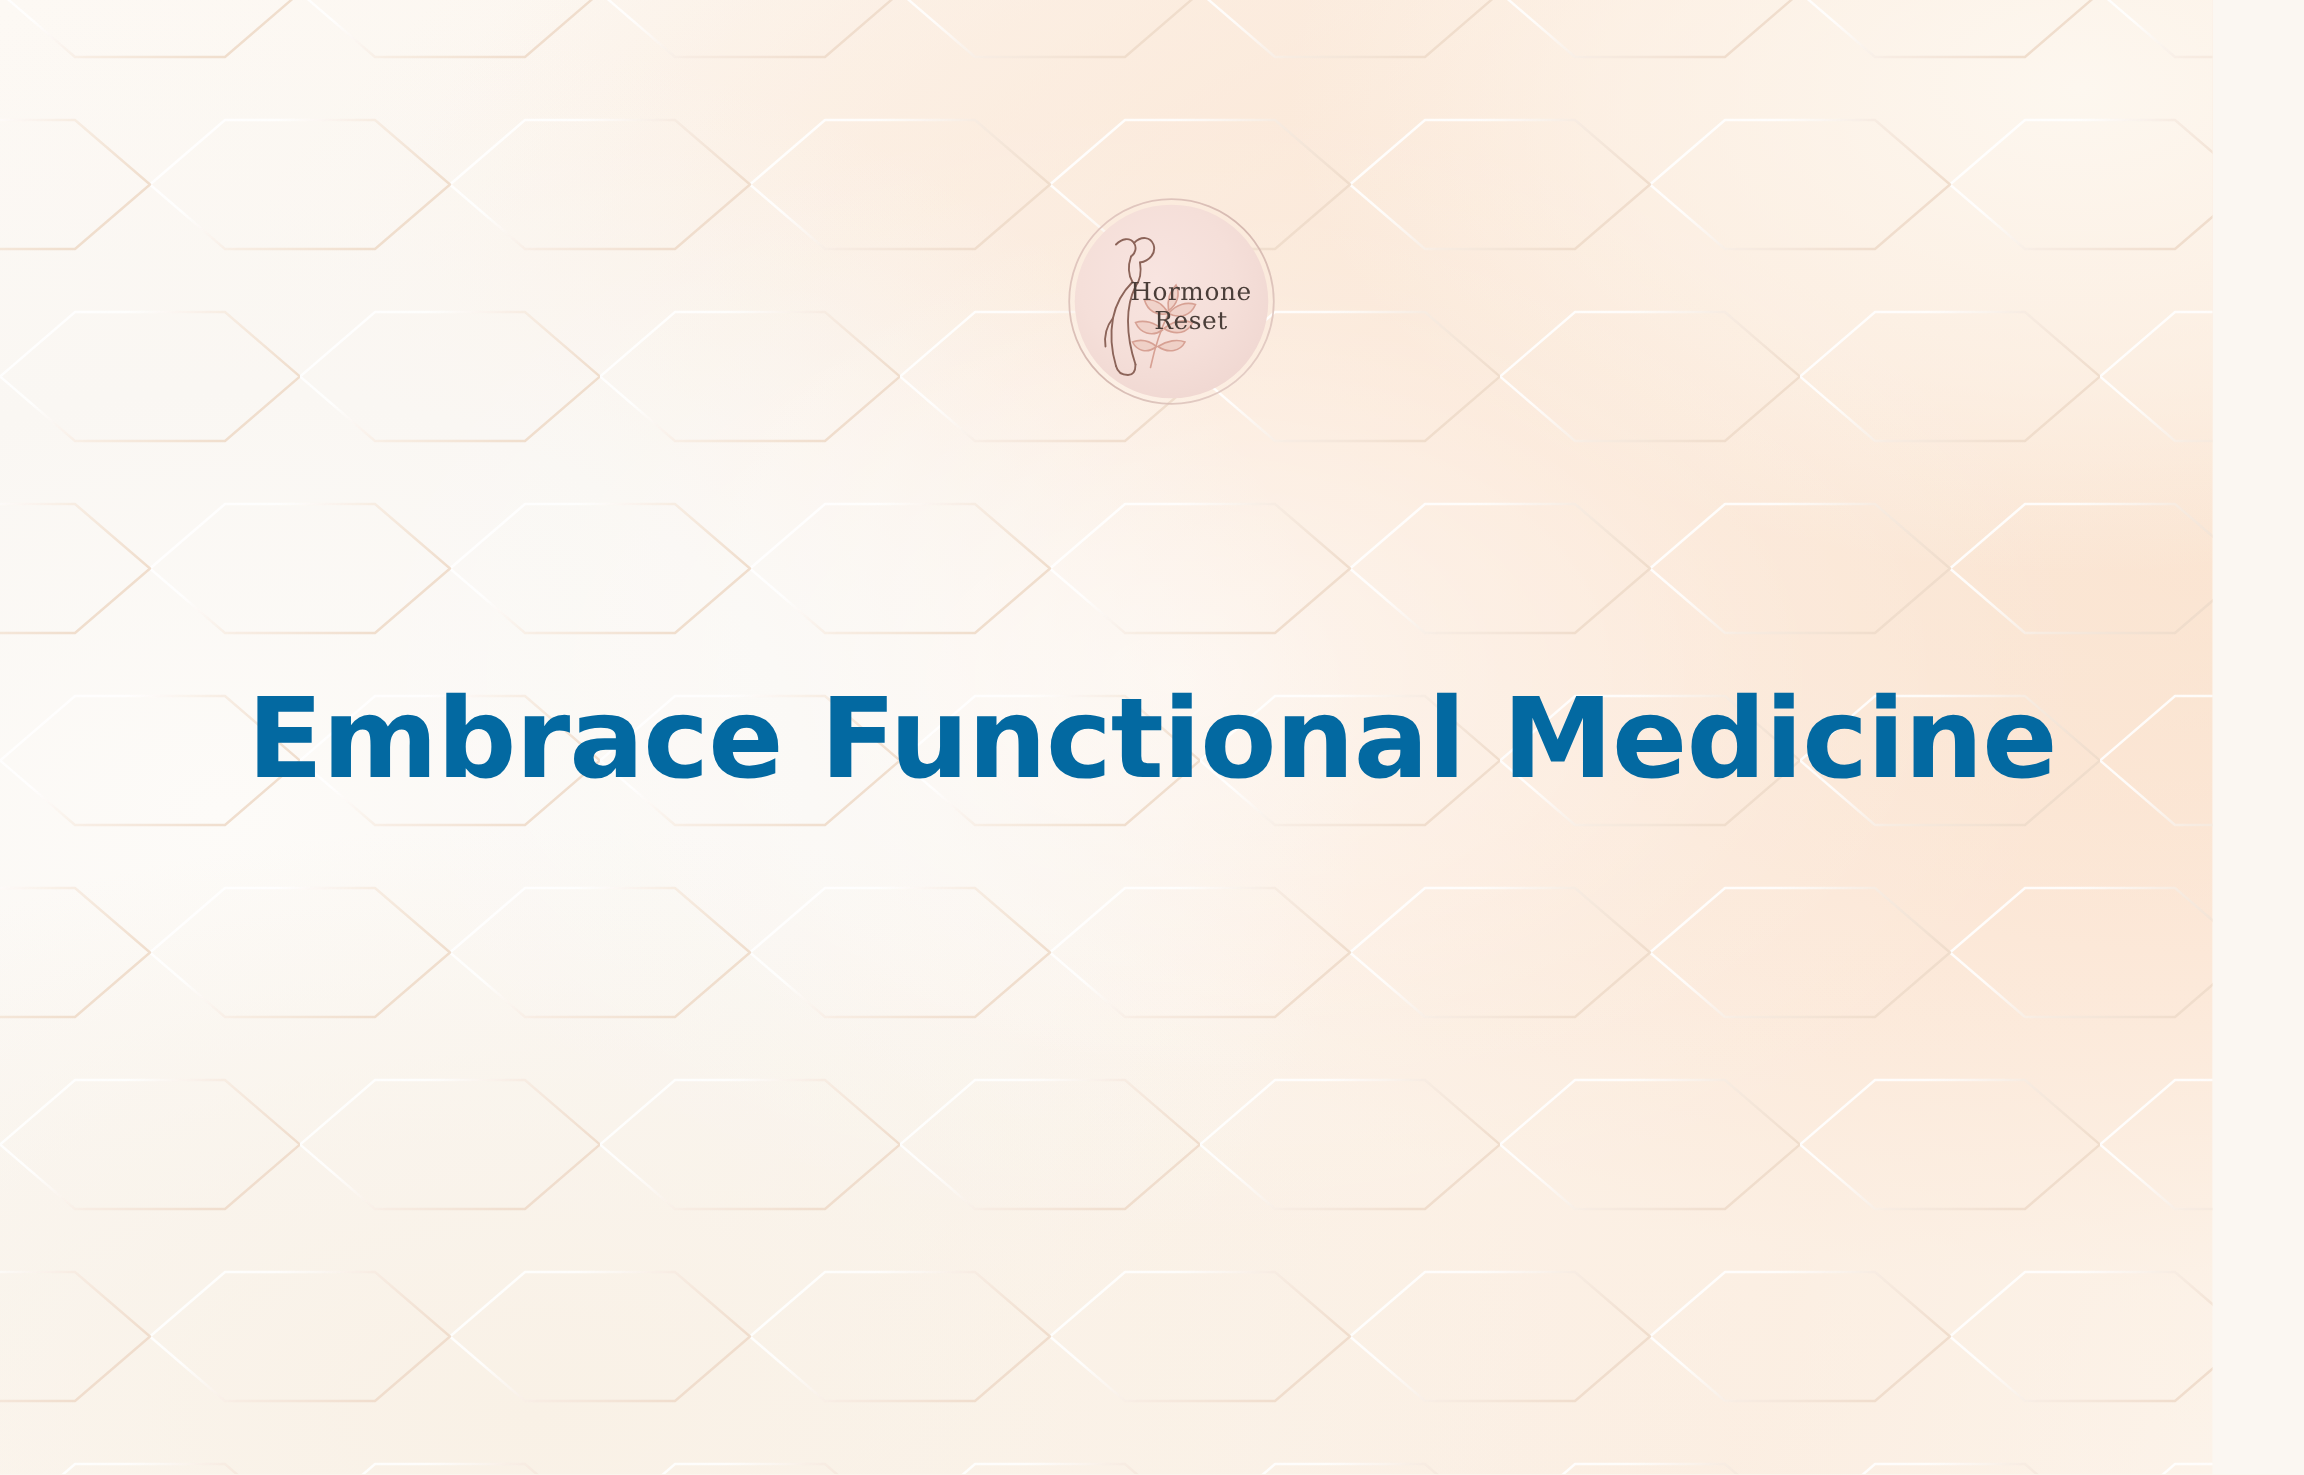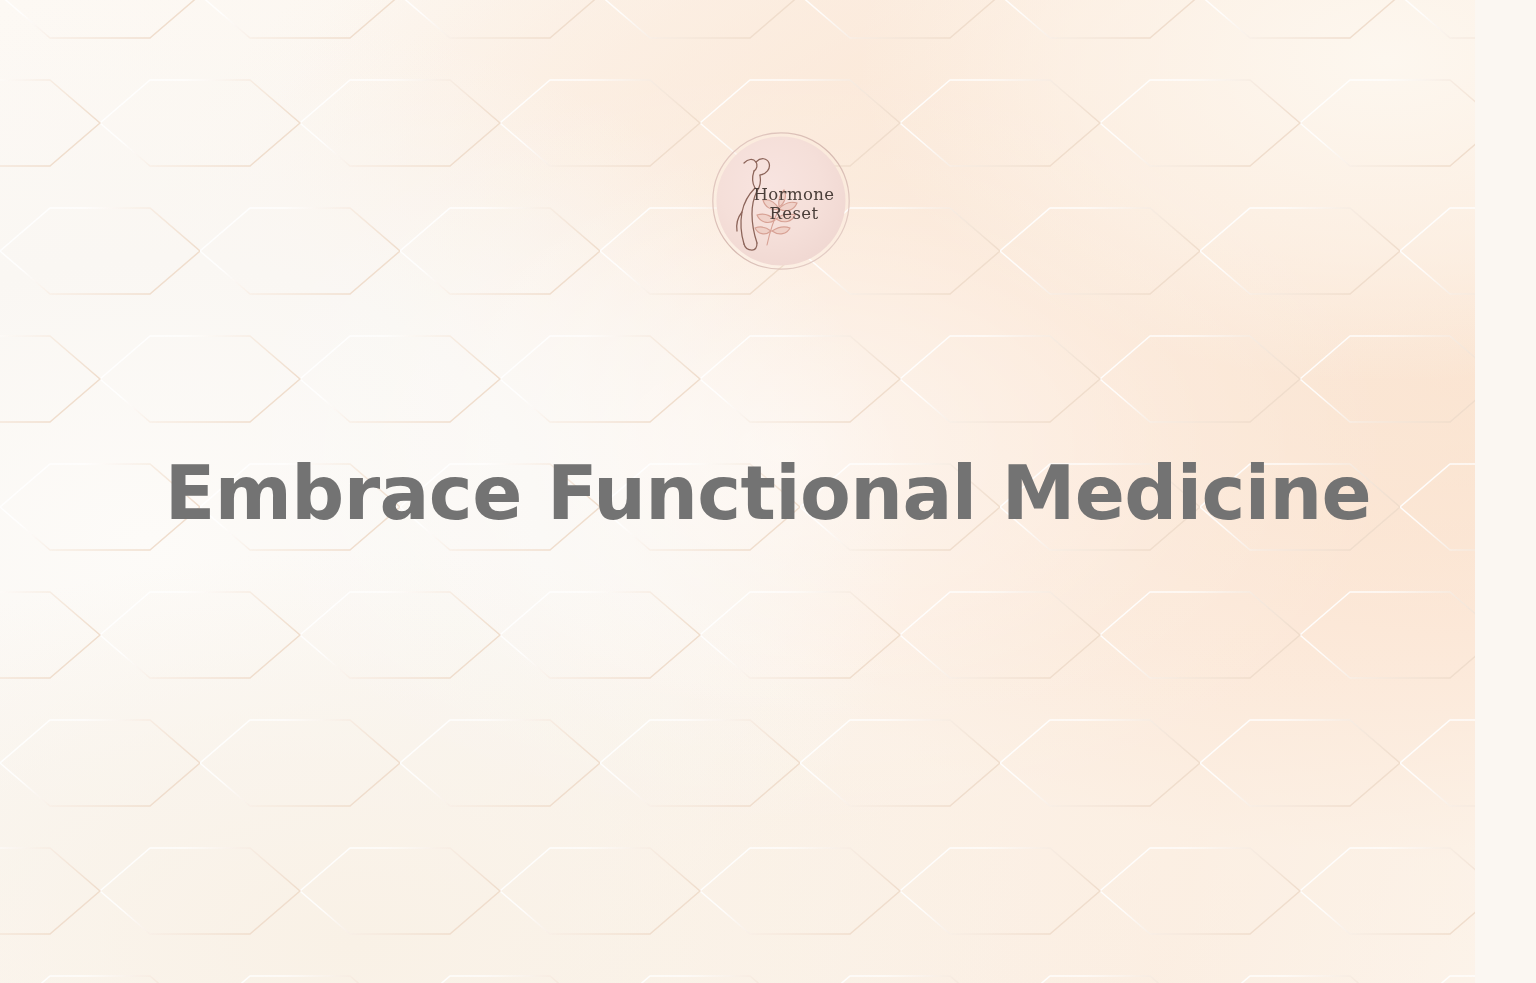"Embrace Functional Medicine" .headline { color: #737373 -> #0369a1 }
